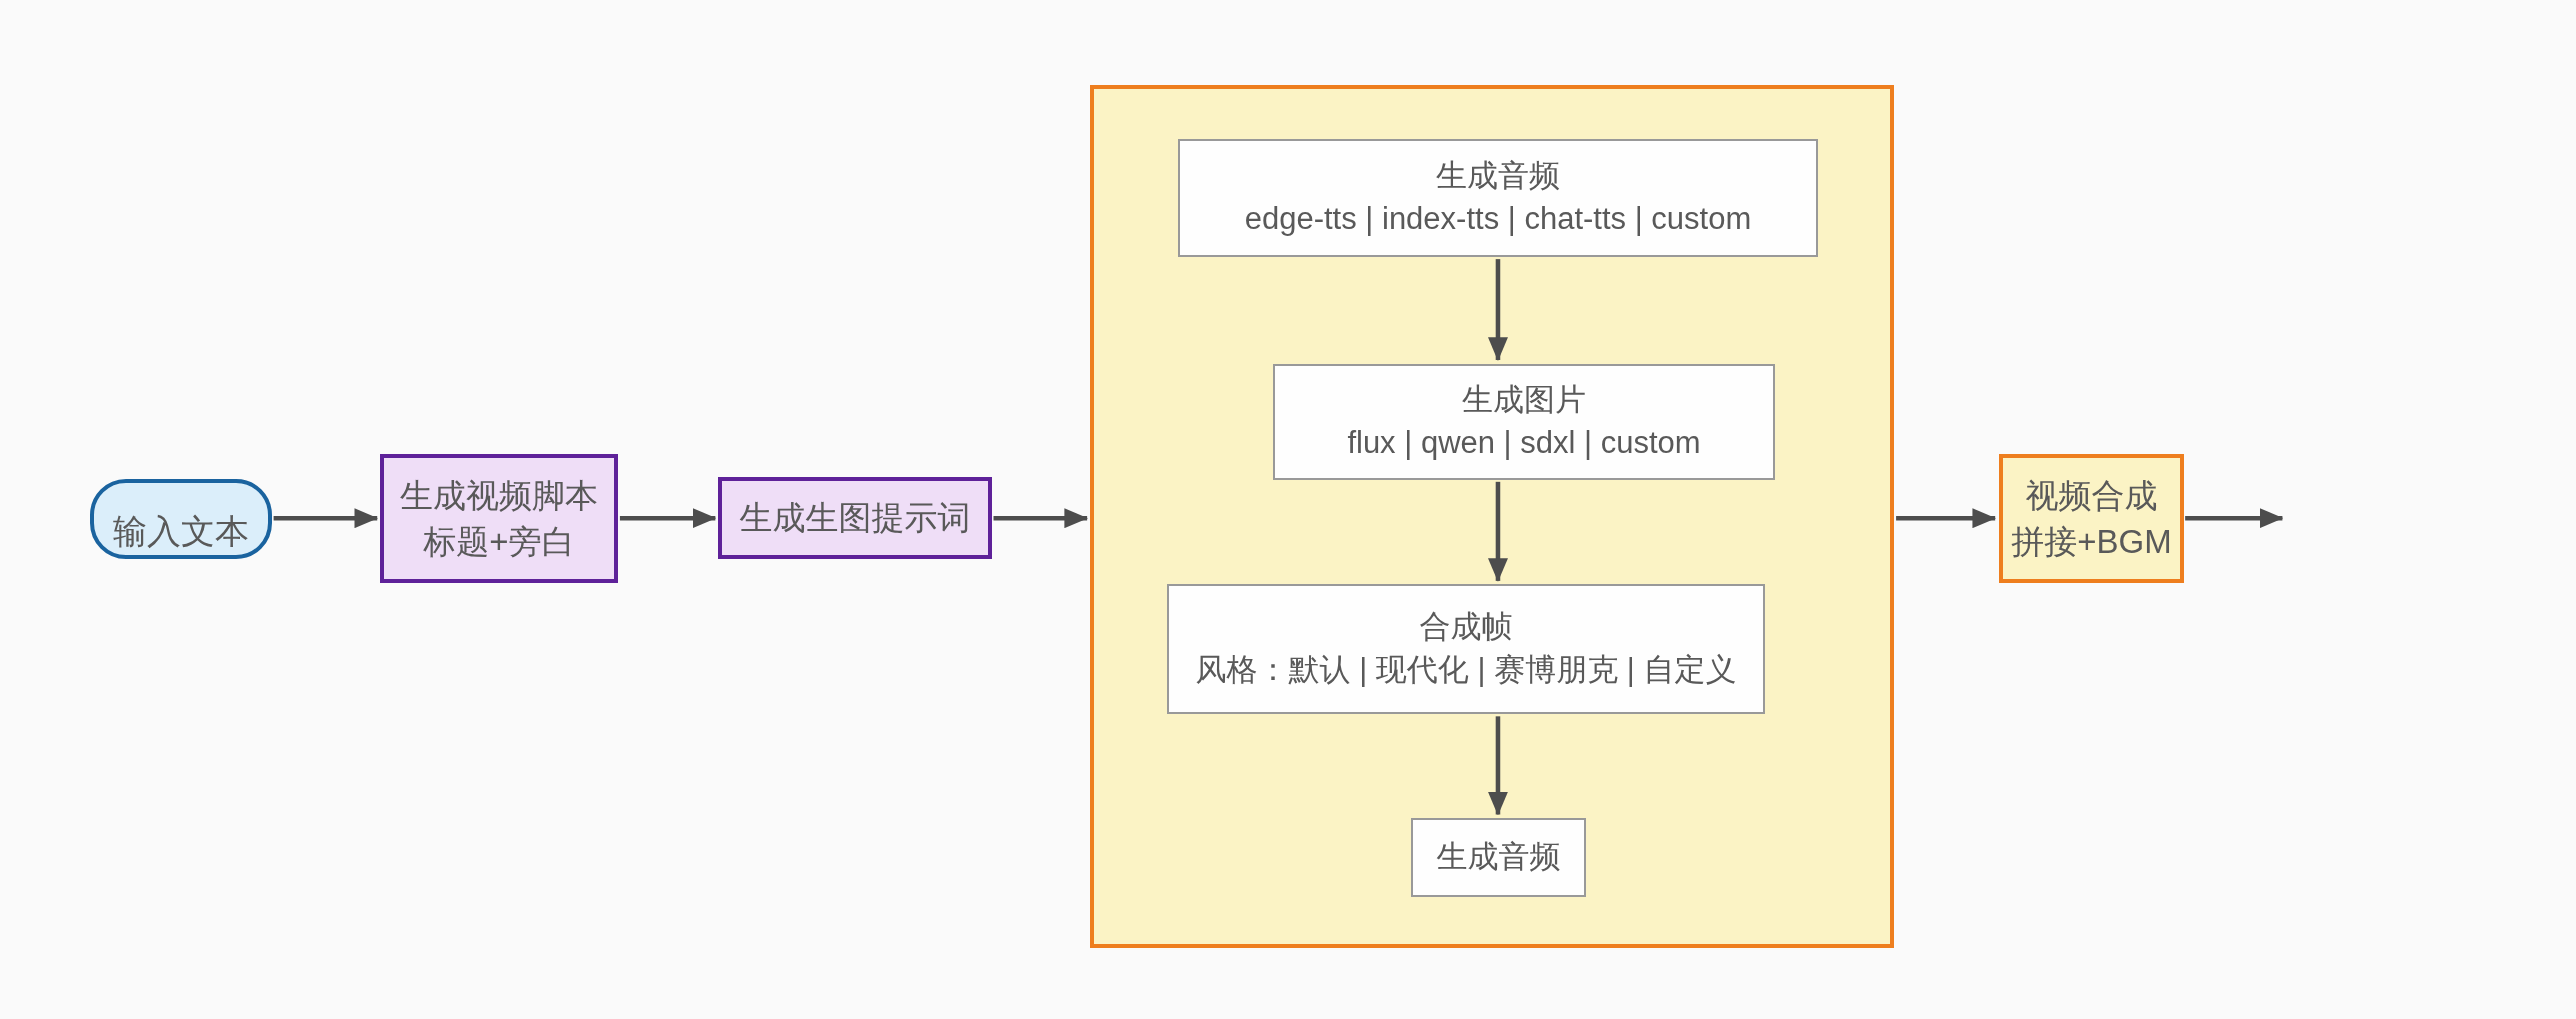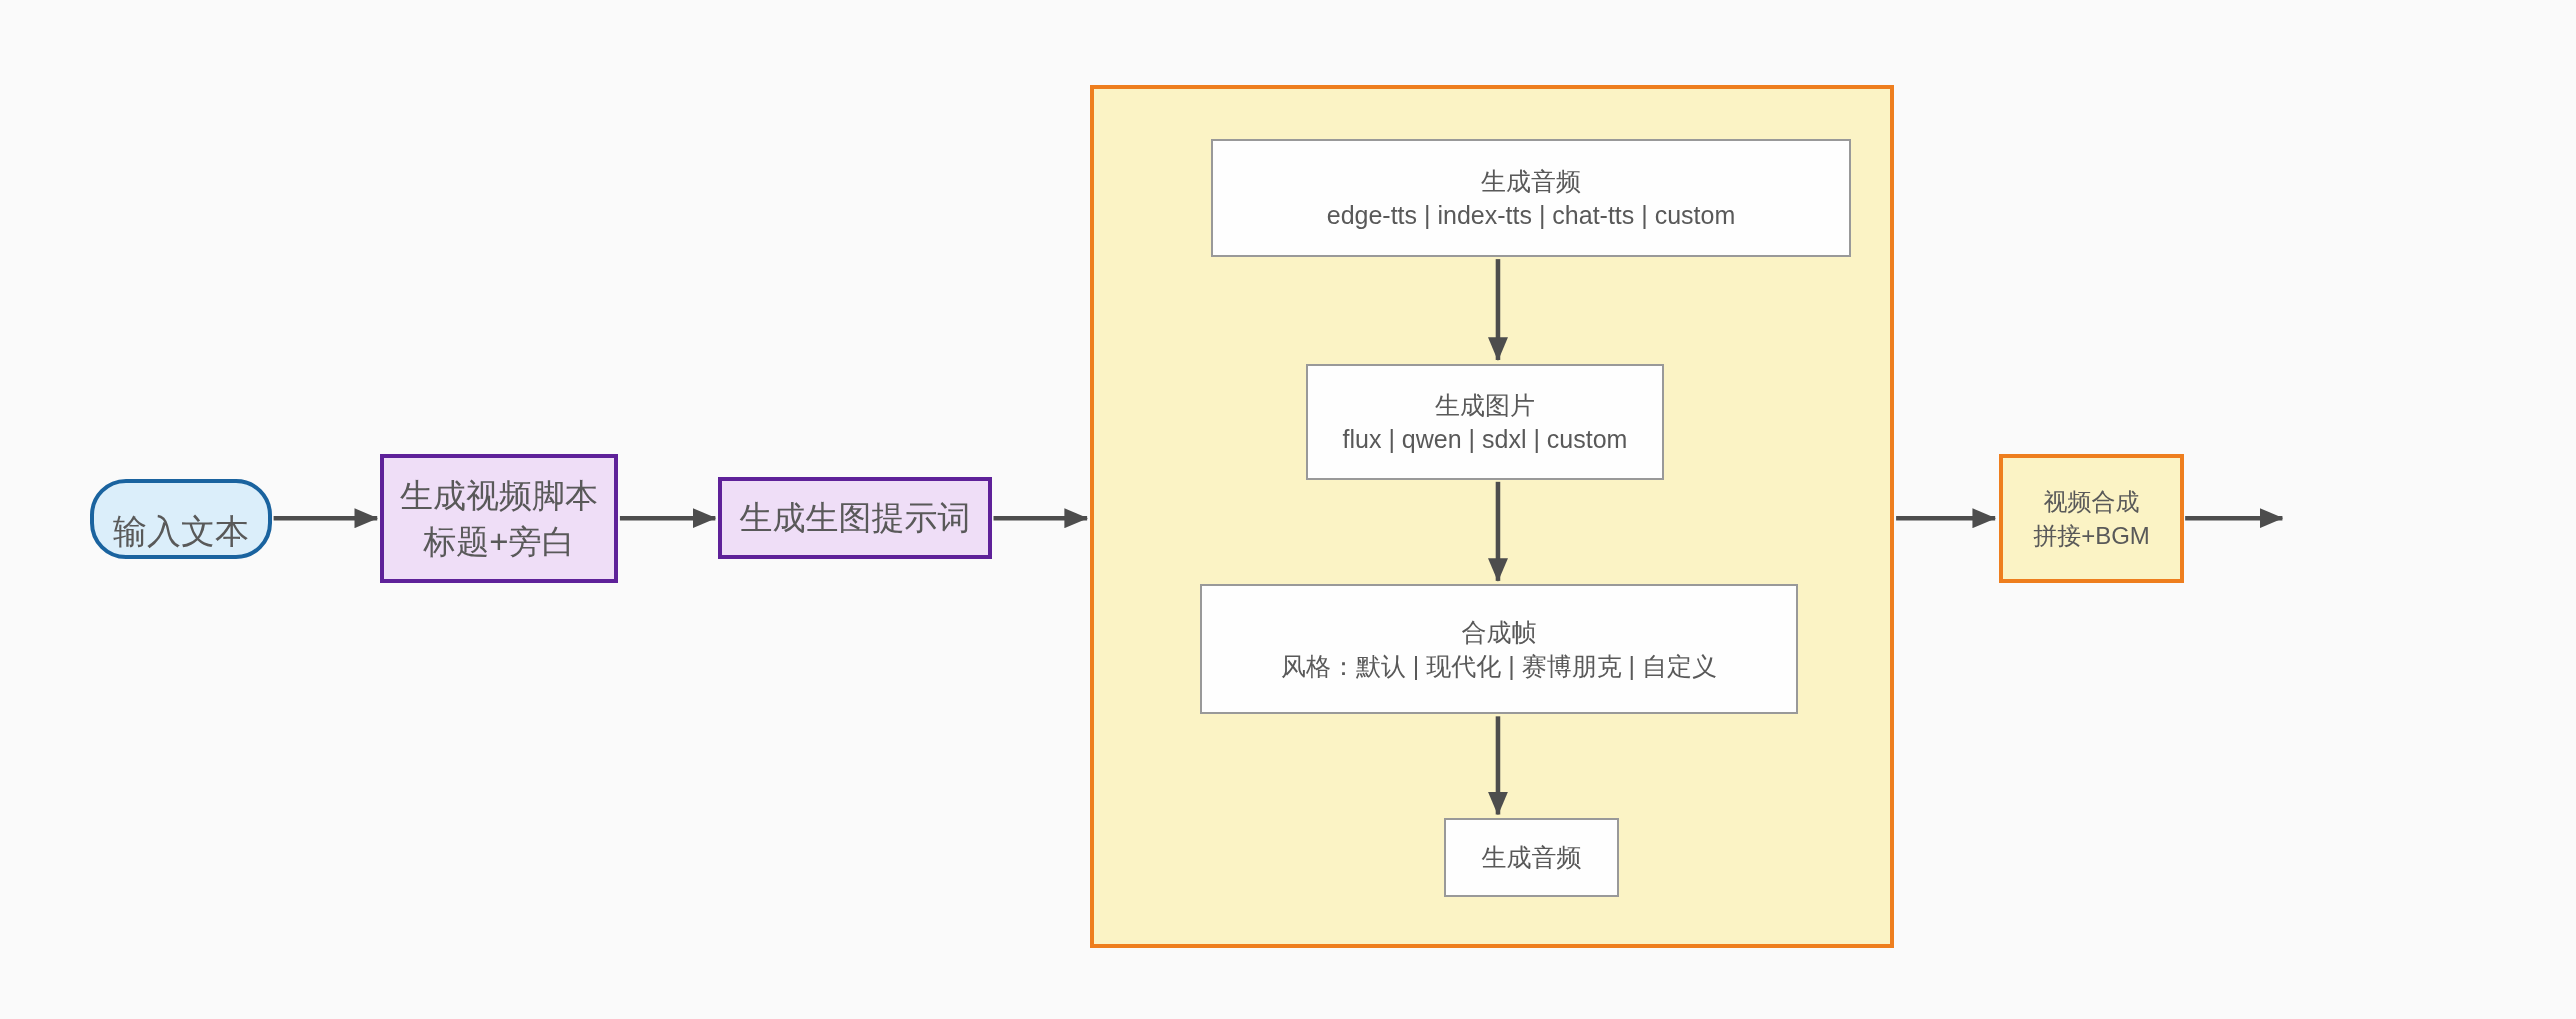"生成音频" .whitebox { font-size: 25px -> 31px; margin-left: 33px -> none }
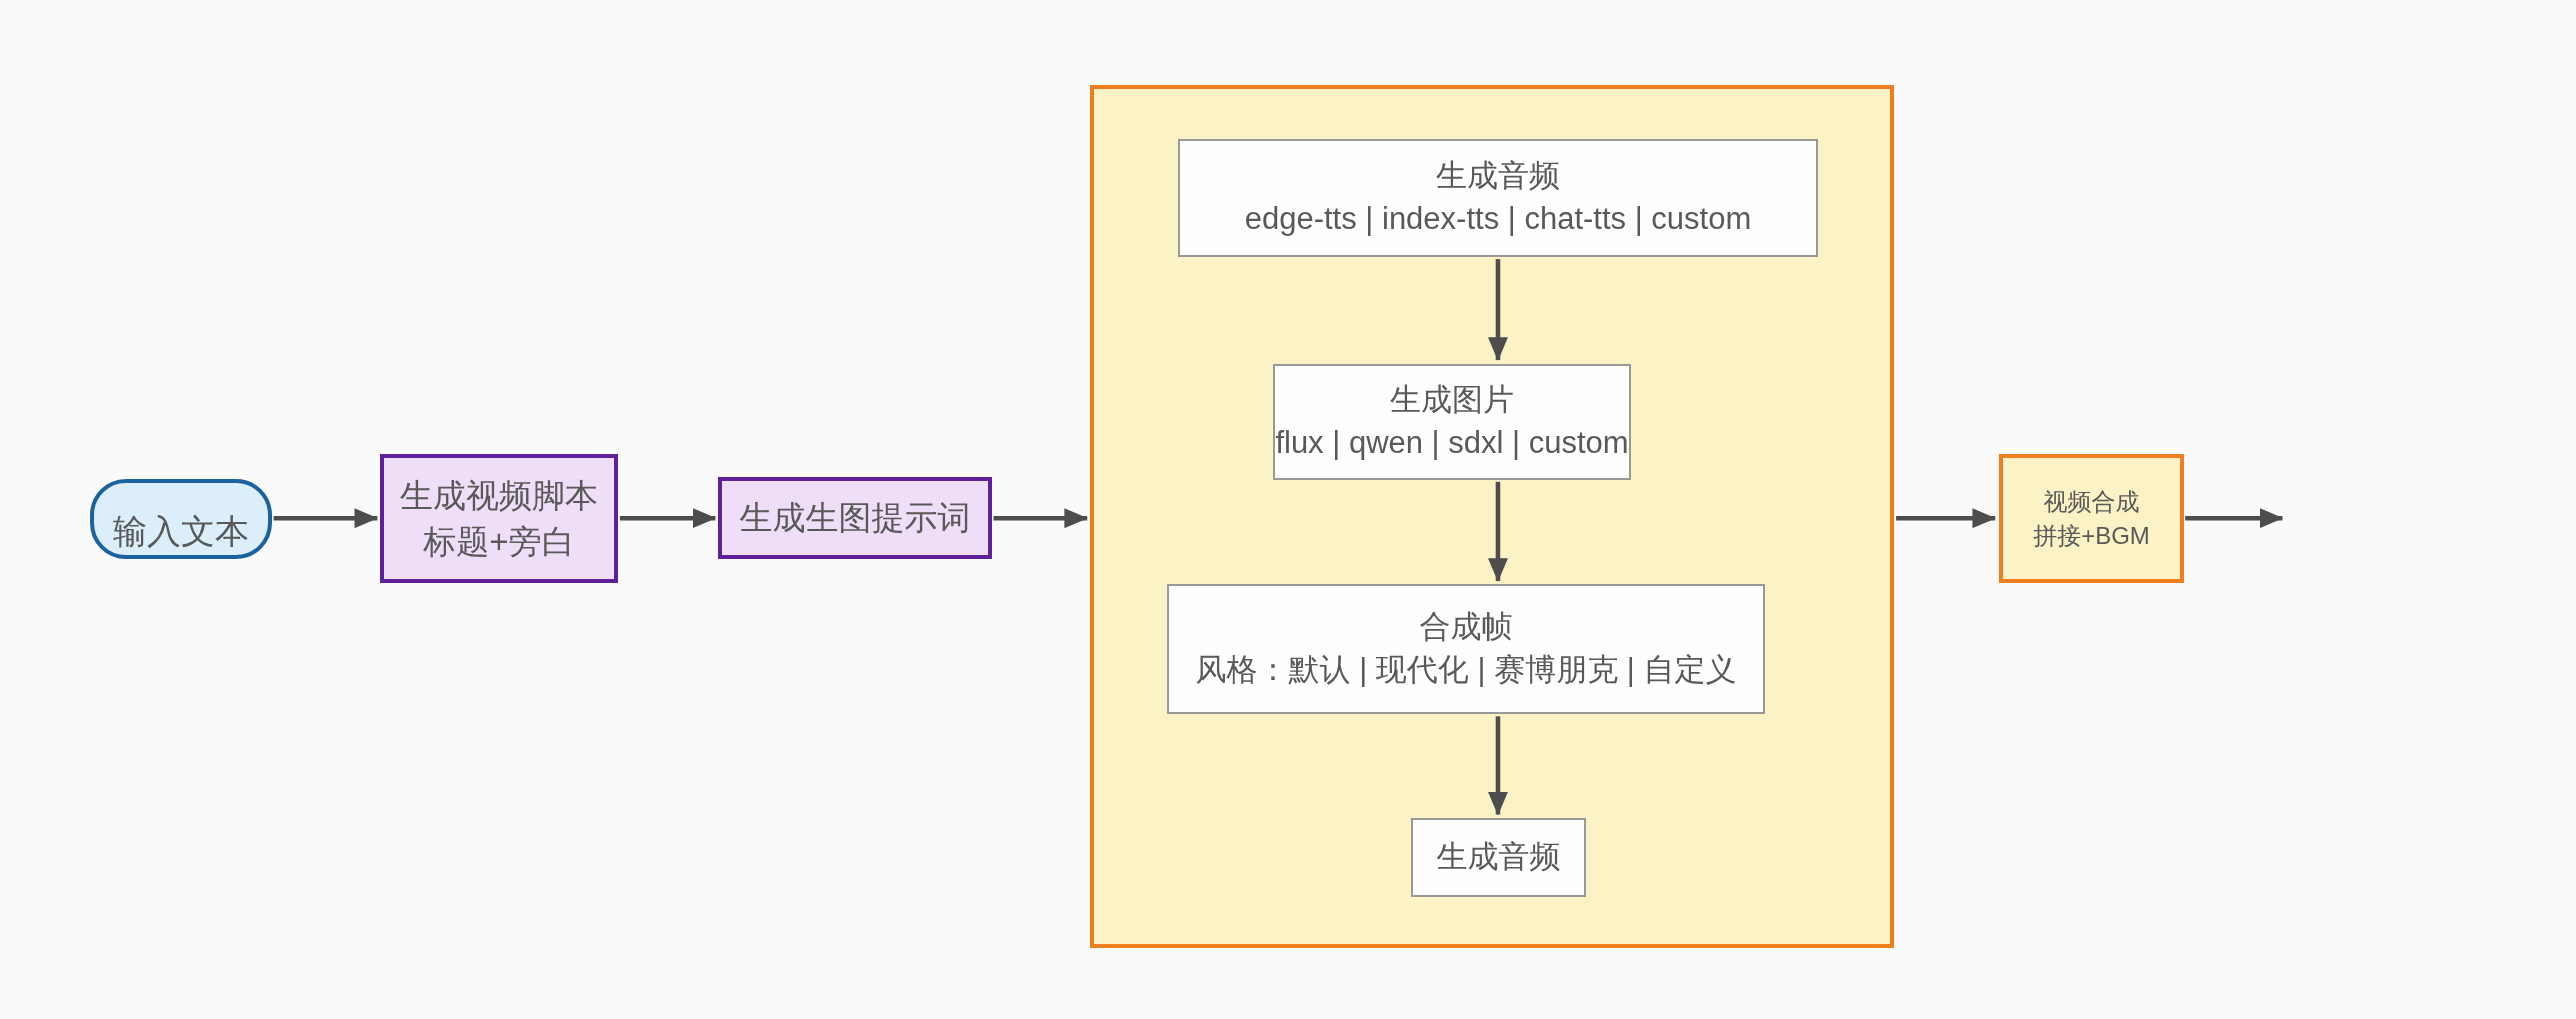"生成图片" #node-image { width: 358px -> 502px }
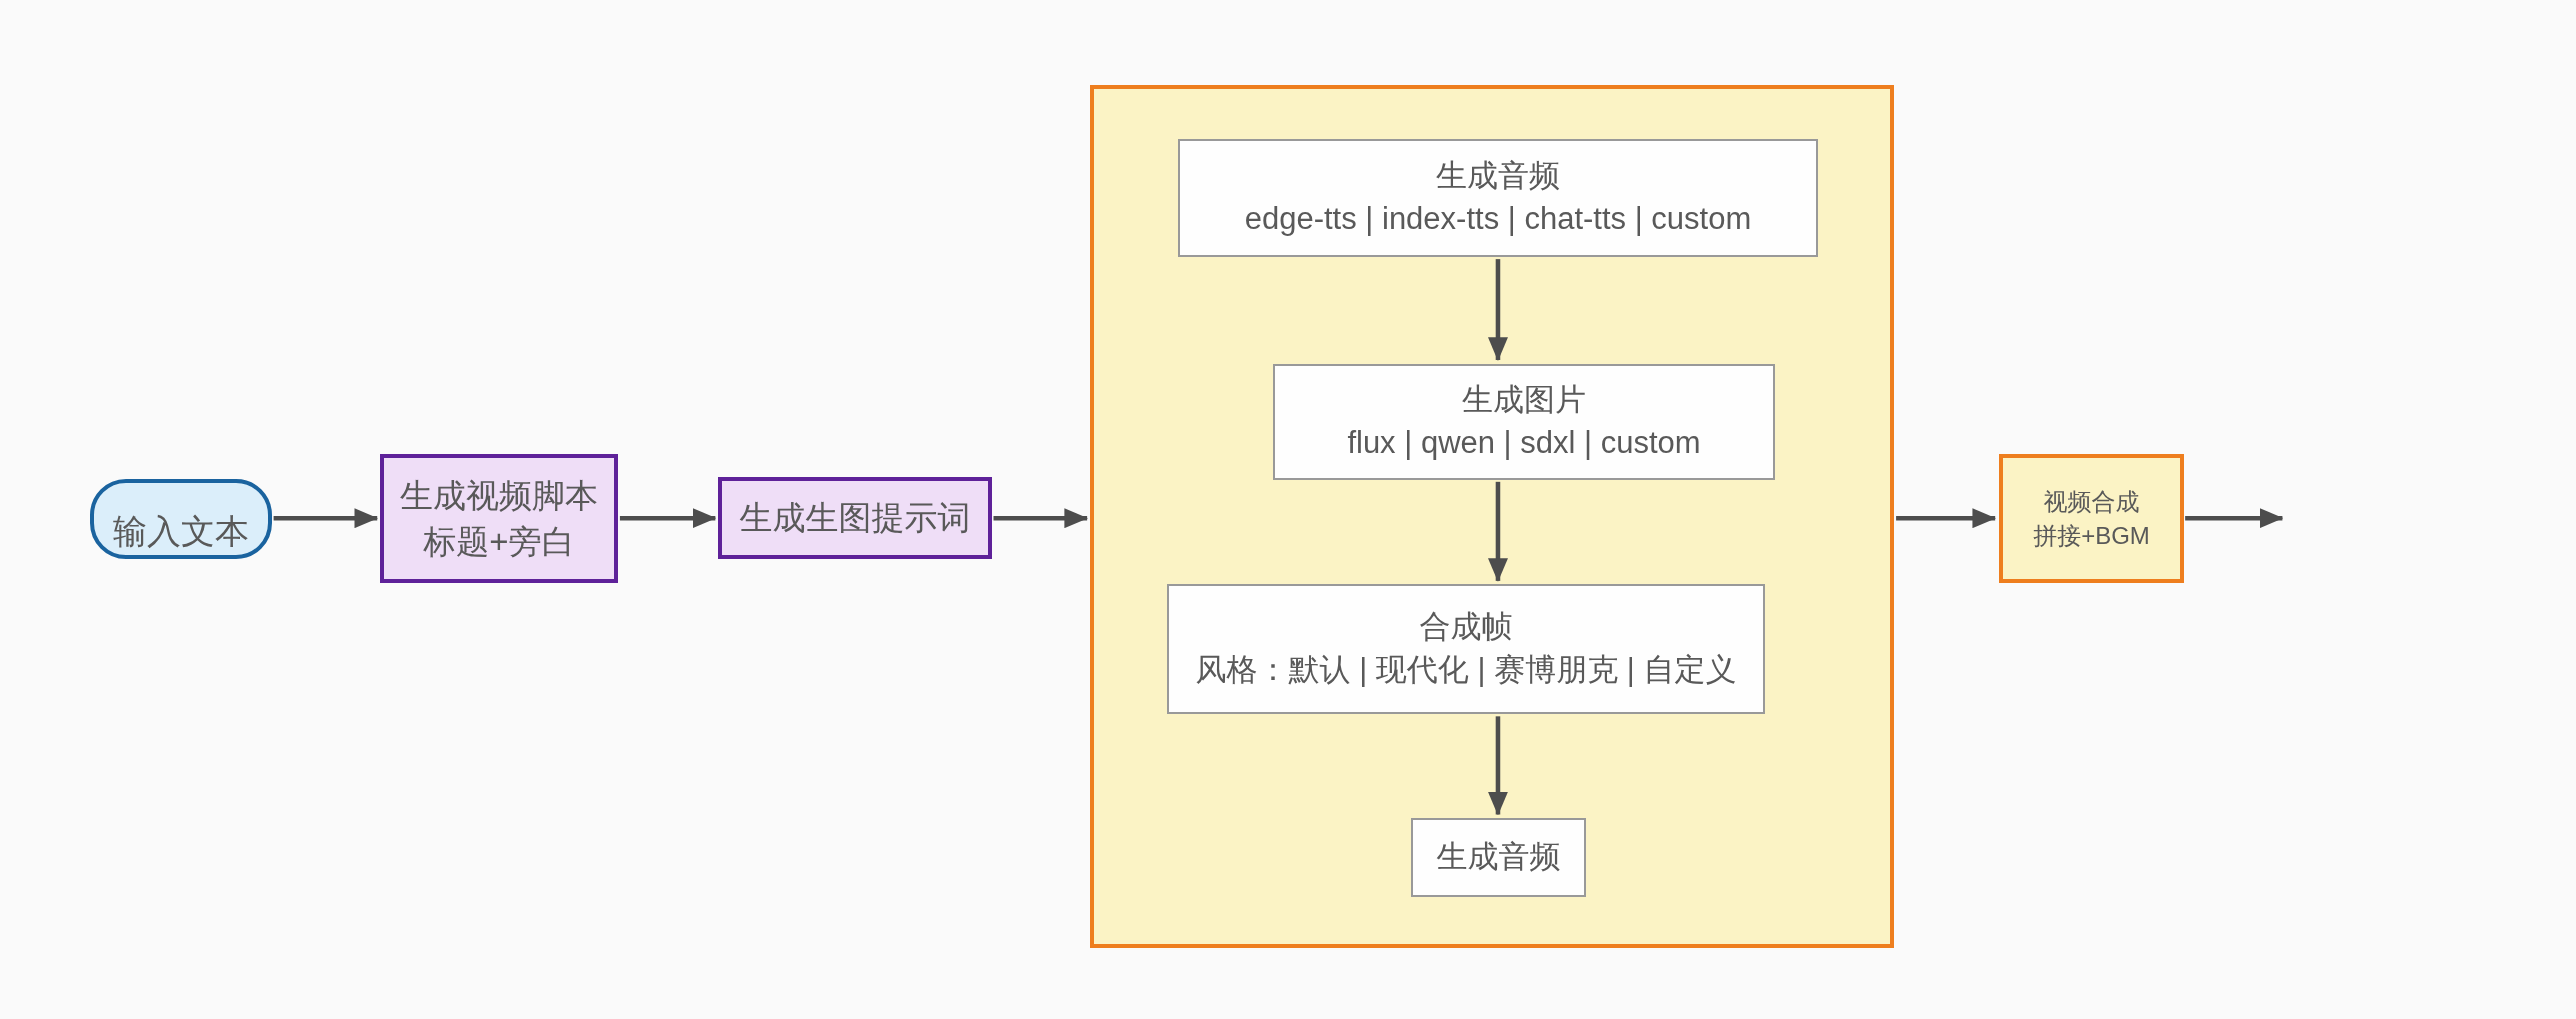"视频合成" .orangebox { font-size: 24px -> 33px }
